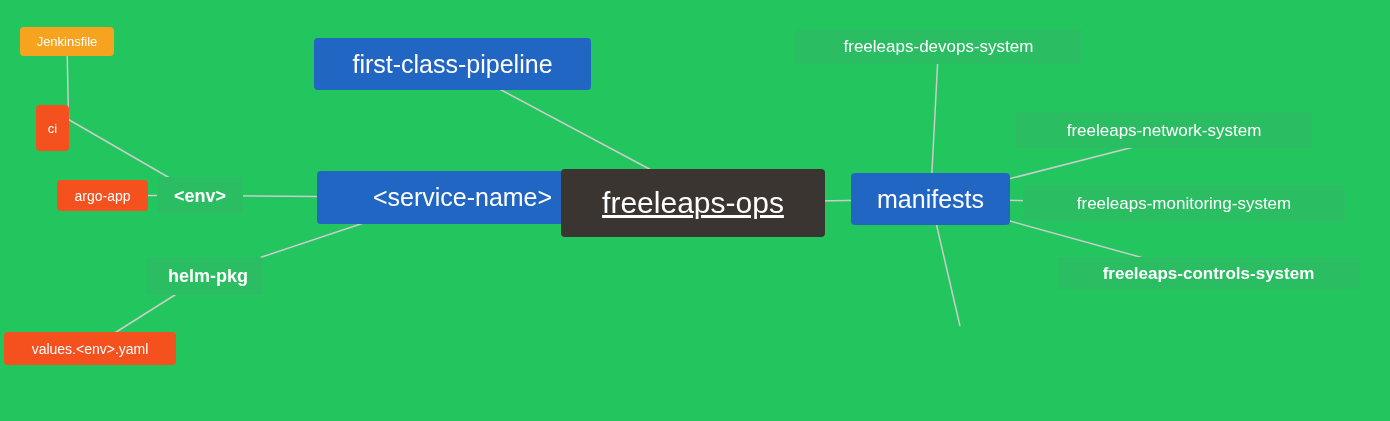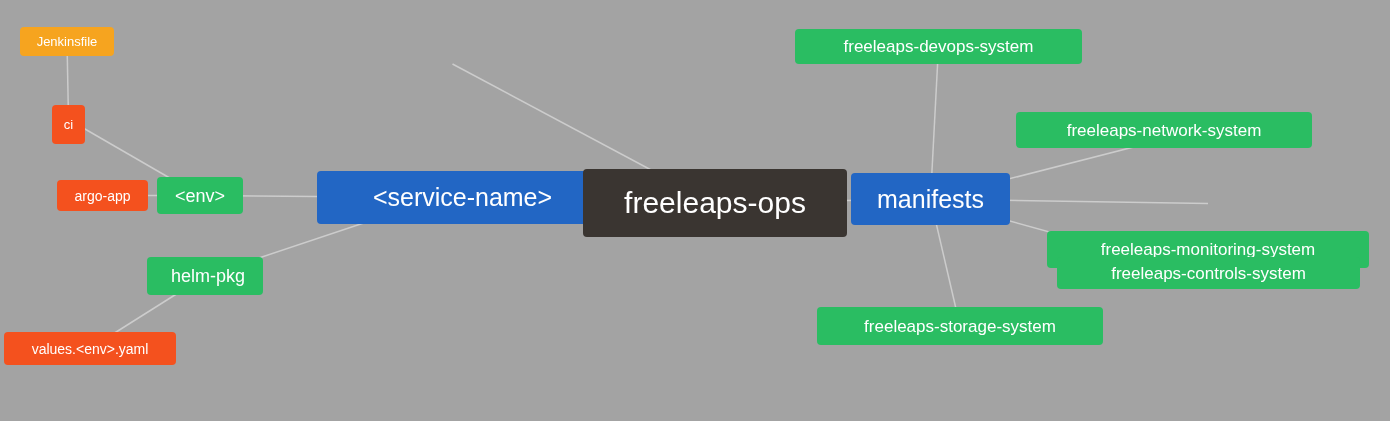"Jenkinsfile" .canvas { background: #a3a3a3 -> #22c55e }
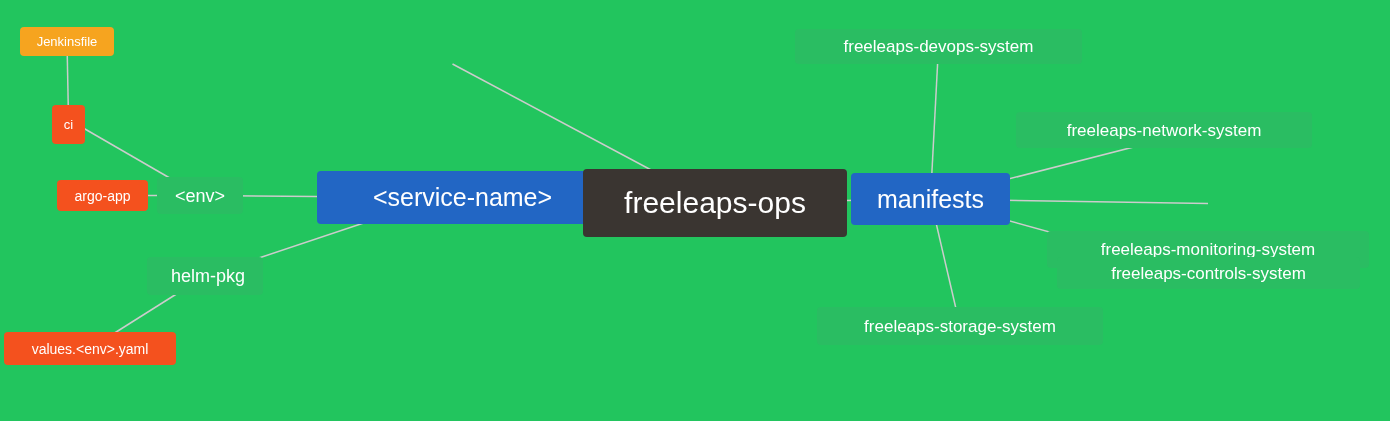"first-class-pipeline" div.node { html: none -> <div>first-class-pipeline</div> }
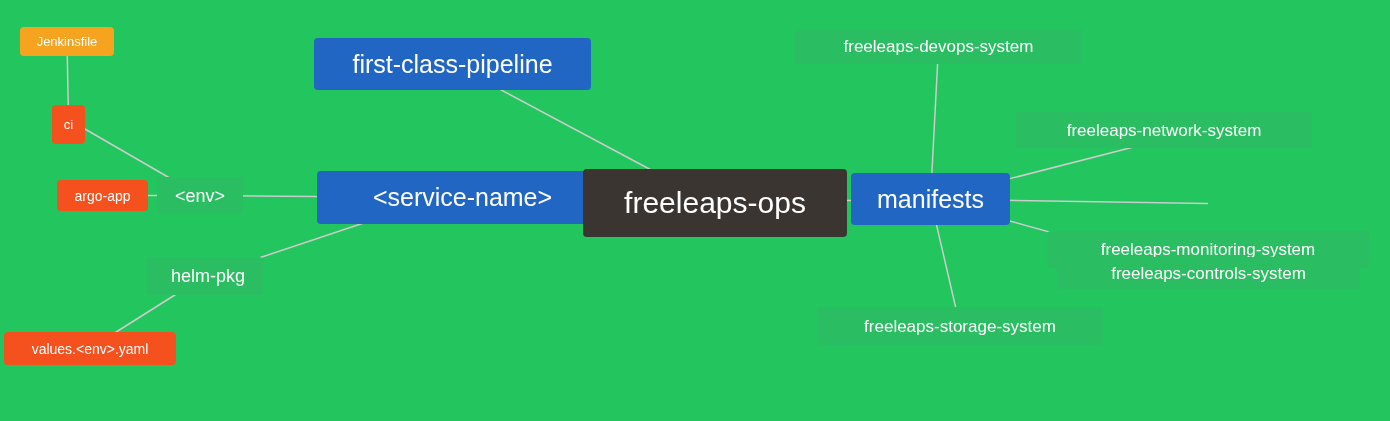"ci" div.node { height: 39px -> 46px; left: 52px -> 36px }
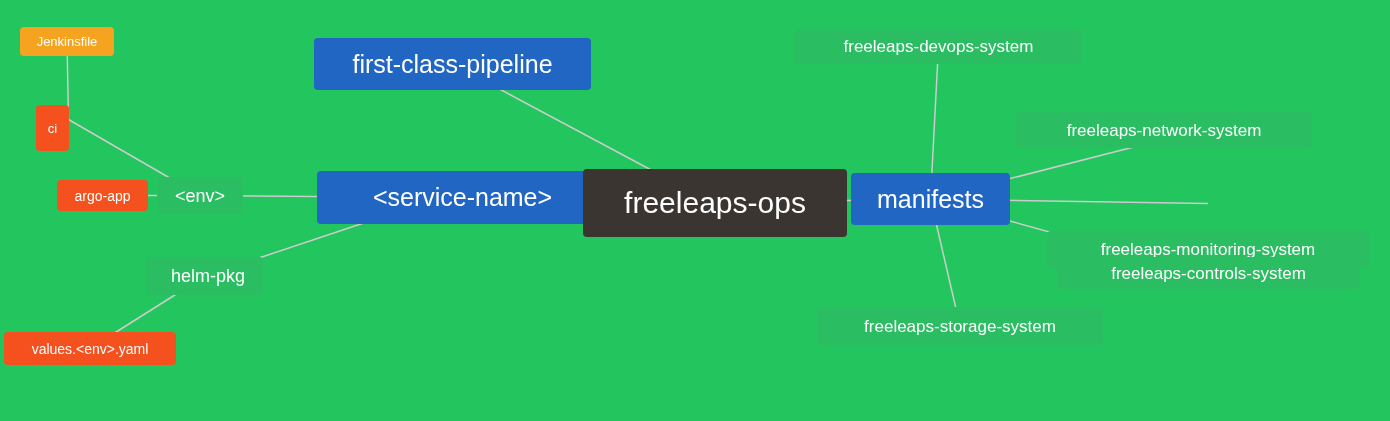"<env>" .f18 { font-weight: none -> bold }
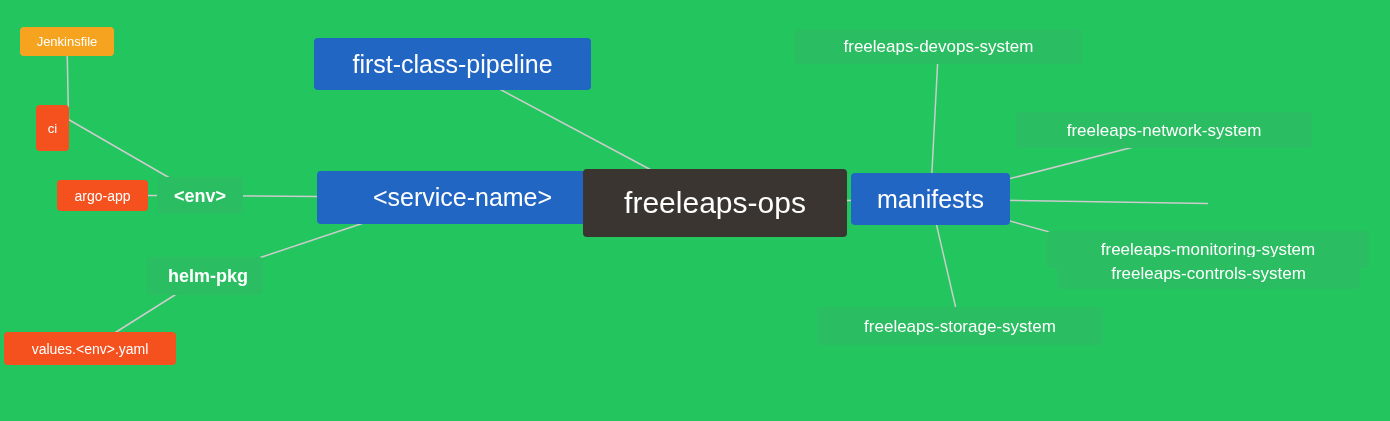"freeleaps-ops" div.node { left: 583px -> 561px; text-decoration: none -> underline }
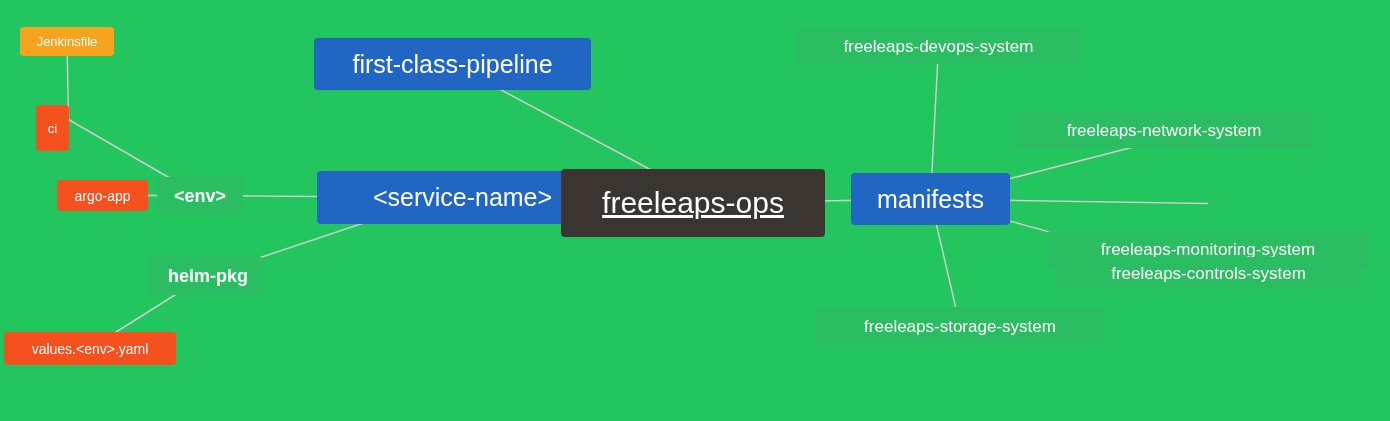"freeleaps-monitoring-system" div.node { left: 1047px -> 1023px; margin-top: 46px -> none }
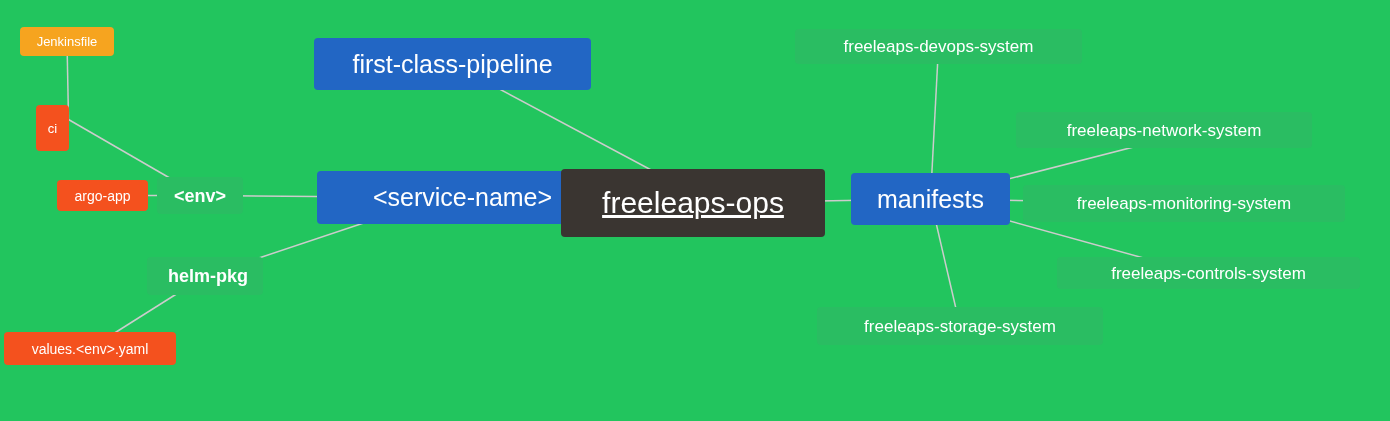"freeleaps-controls-system" div.node { font-weight: none -> bold }
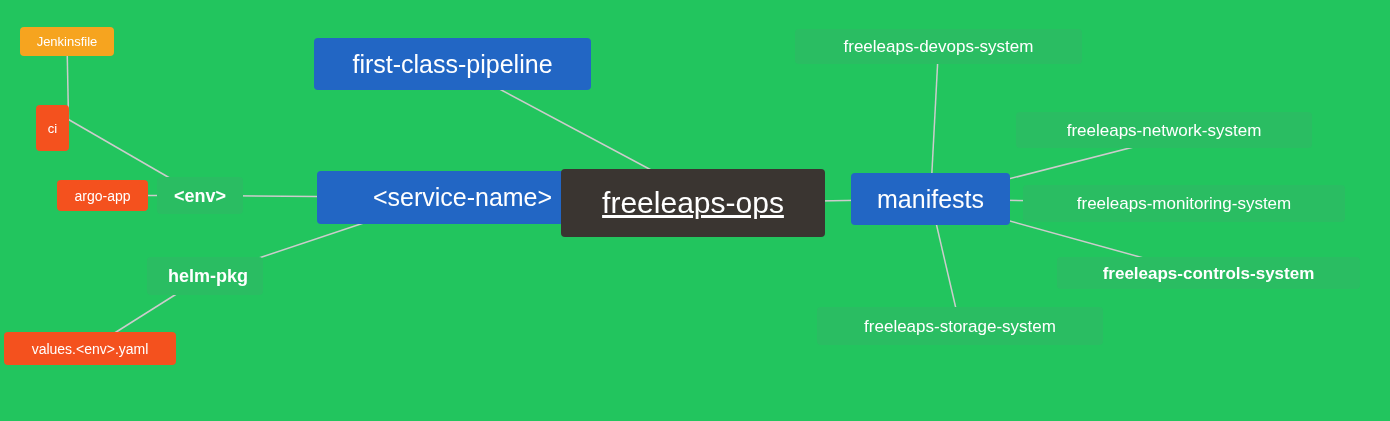"freeleaps-storage-system" div.node { html: <div>freeleaps-storage-system</div> -> none }
